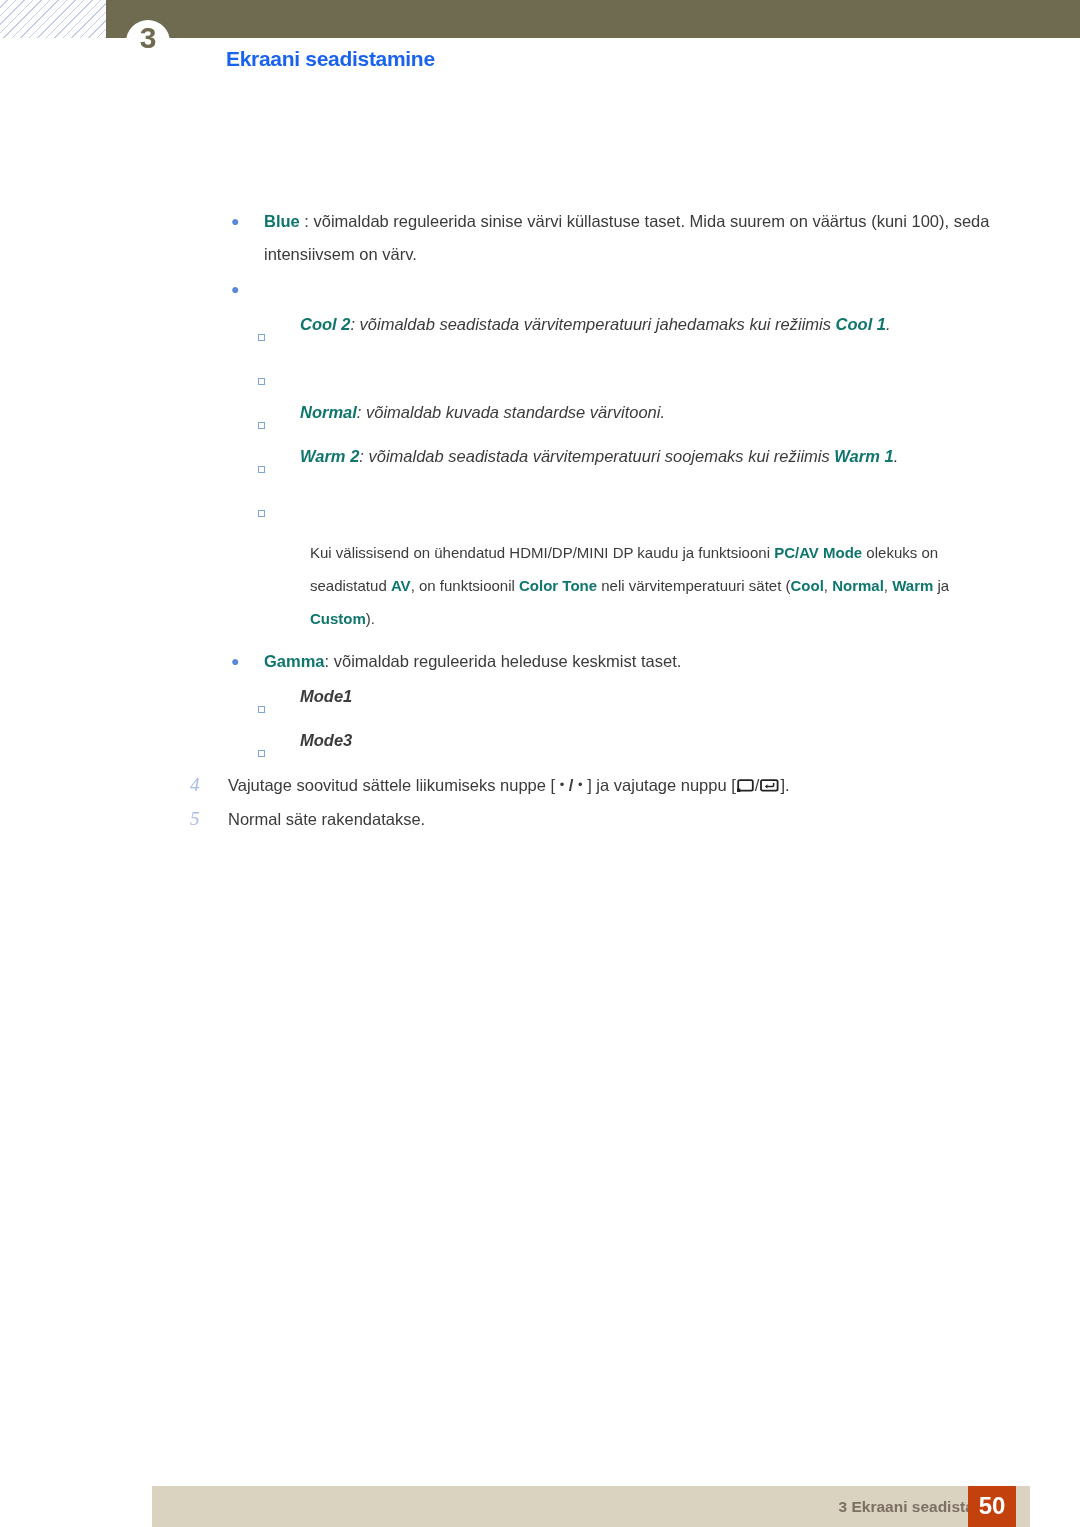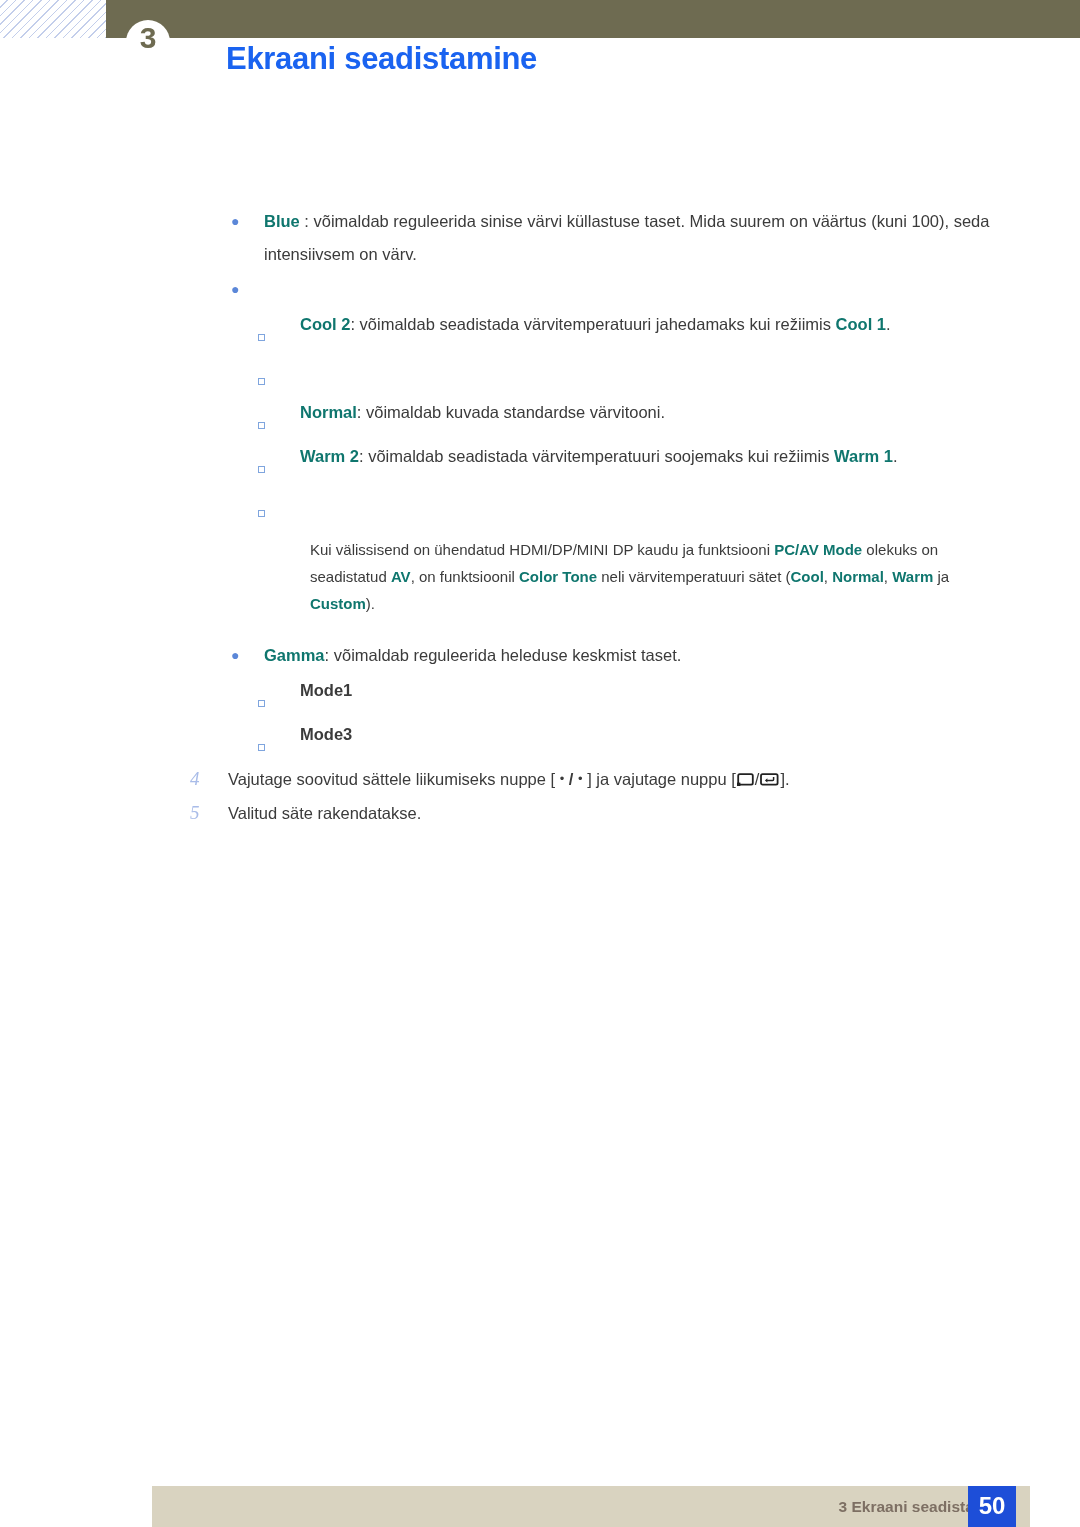"Ekraani seadistamine" .page-title { font-size: 31px -> 21px }
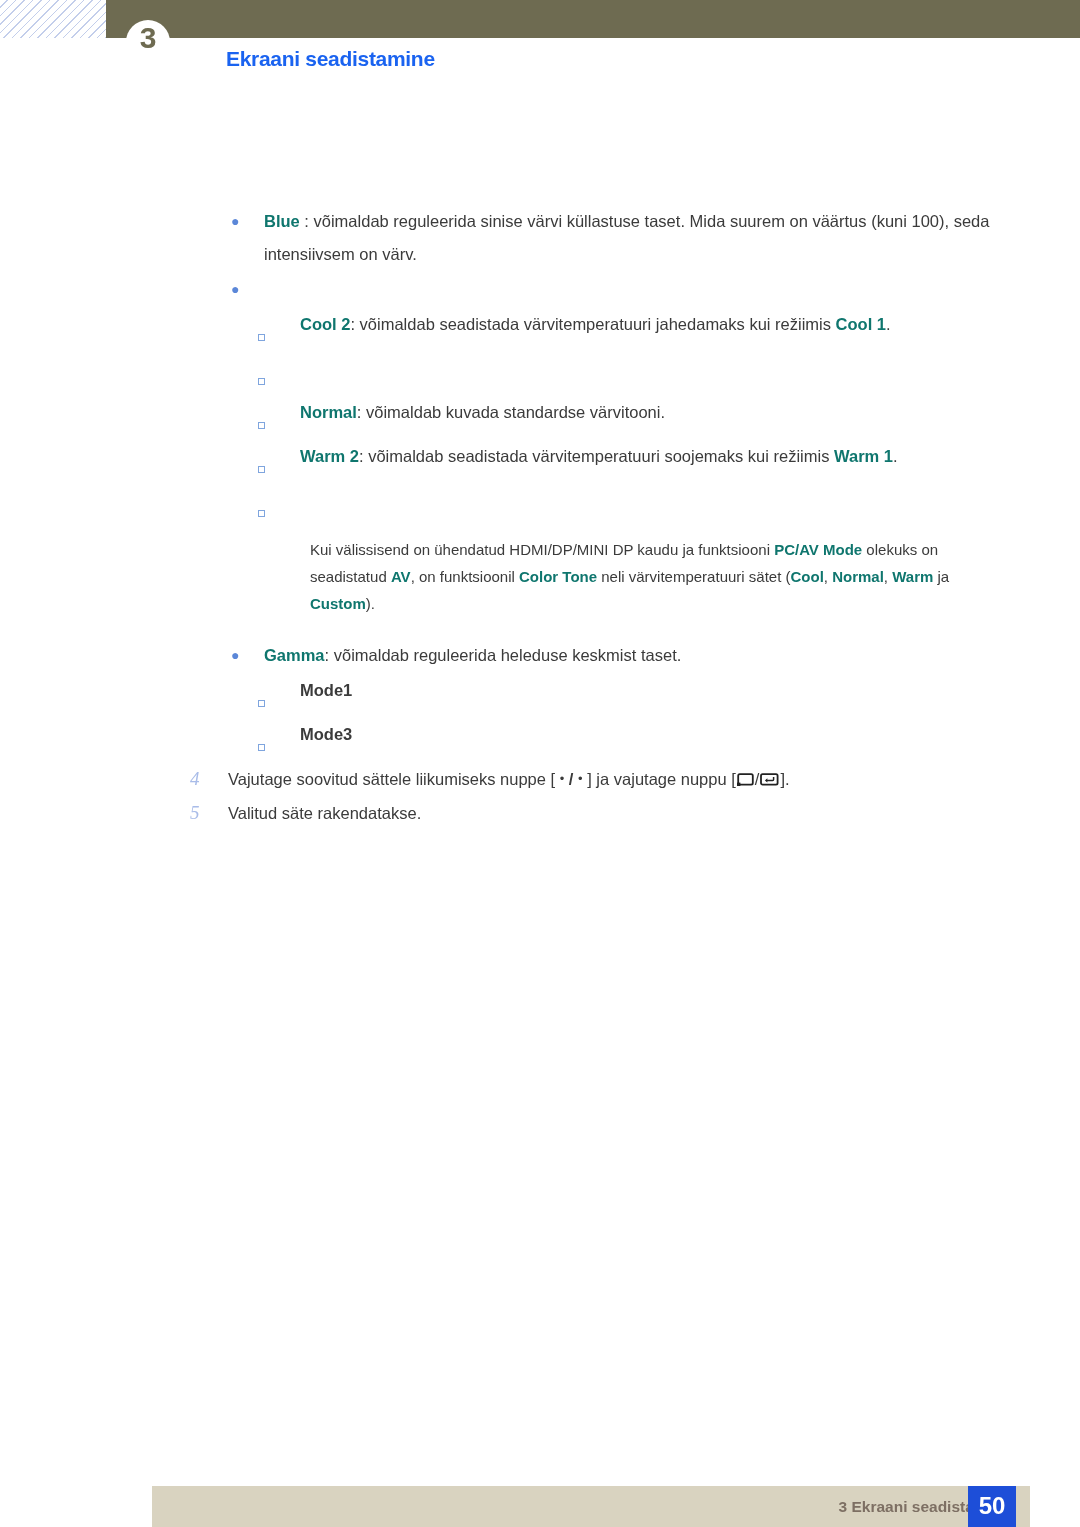"Cool 2: võimaldab seadistada" .b2 { font-style: none -> italic }
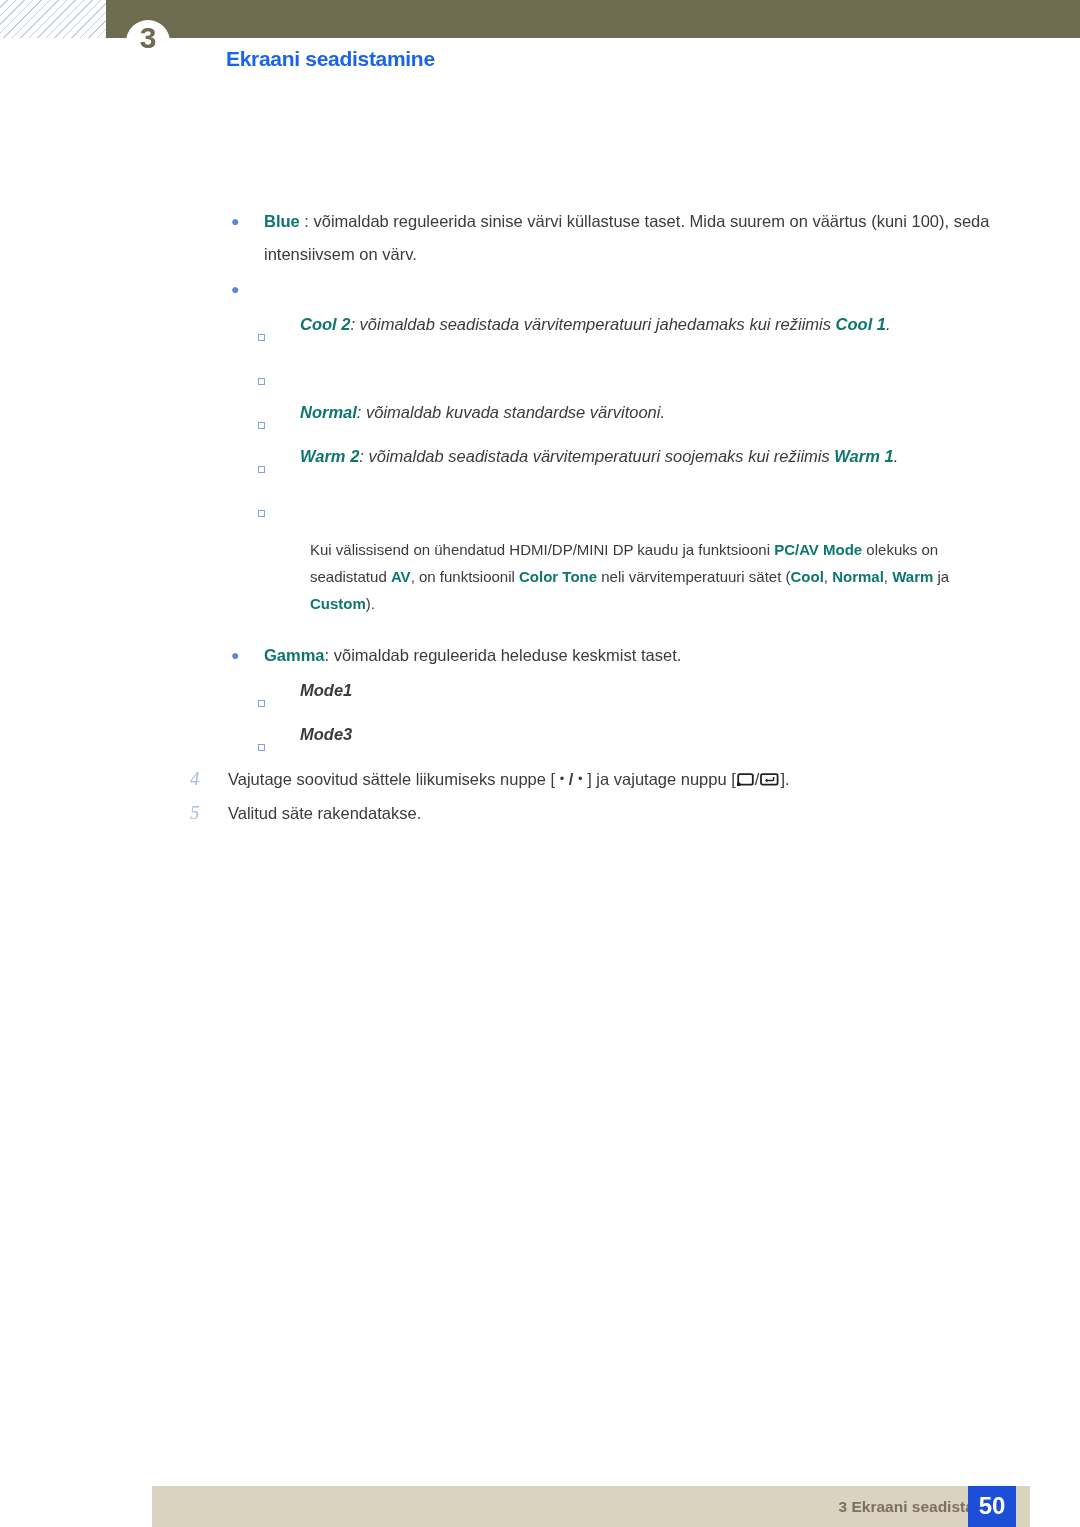"Kui välissisend on ühendatud" .note { line-height: 27px -> 33px; margin-bottom: 22px -> 10px }
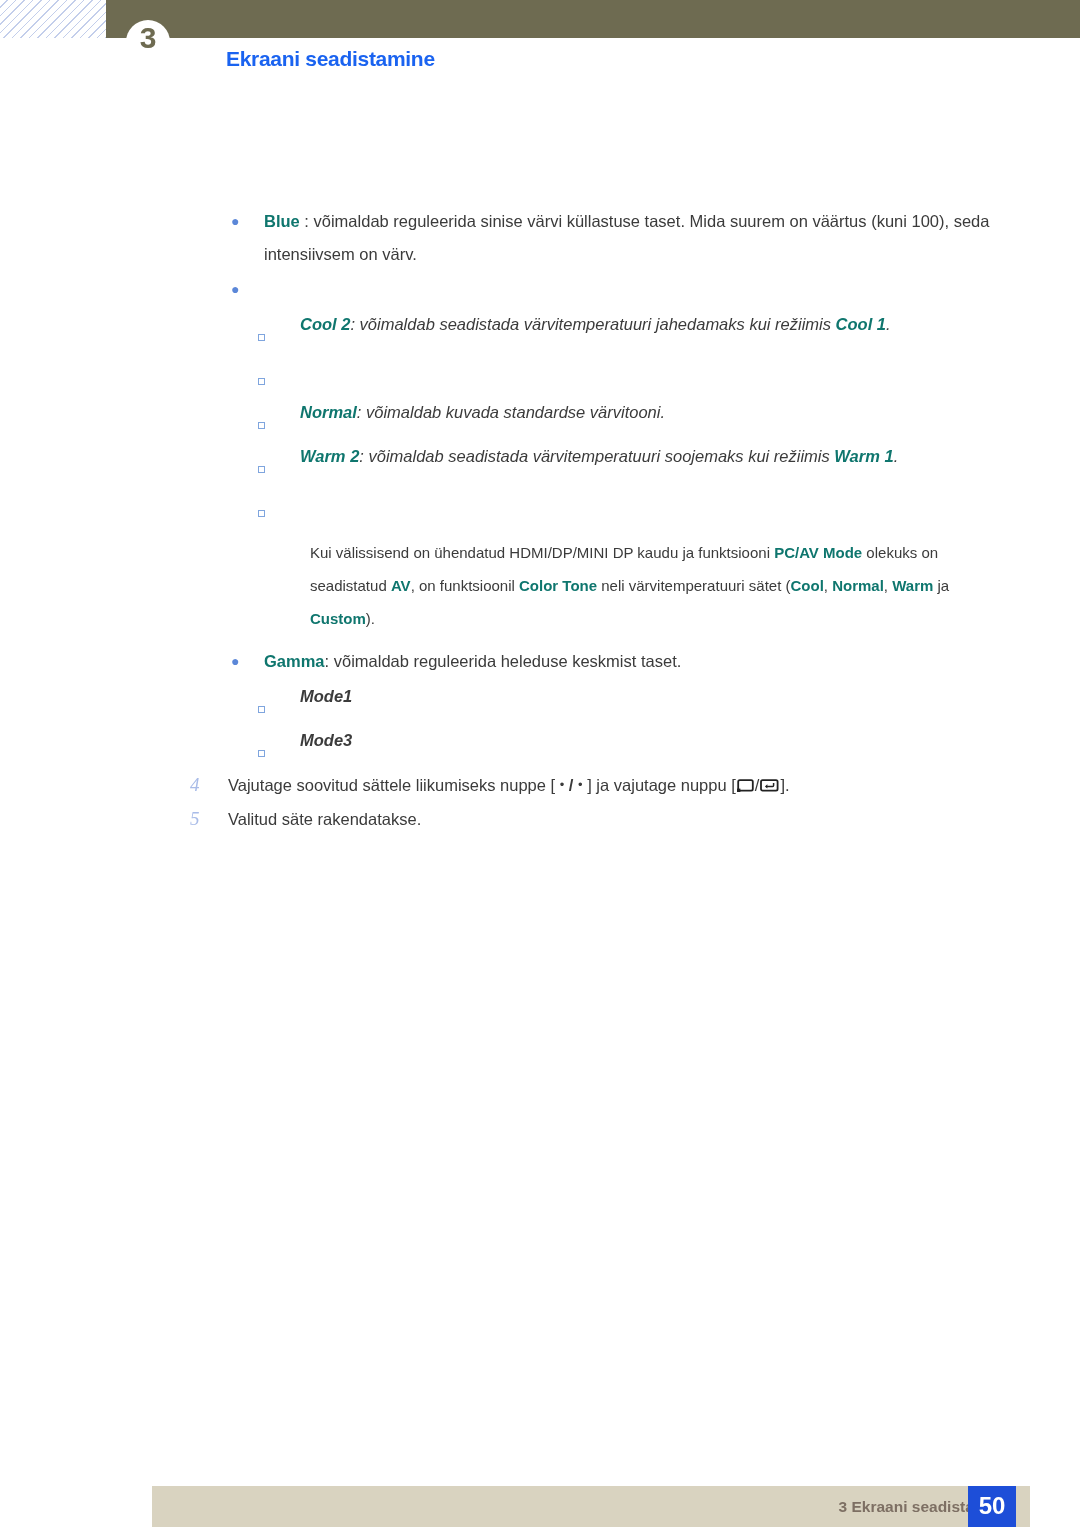"Valitud säte rakendatakse." span.text { text: Valitud -> Normal }
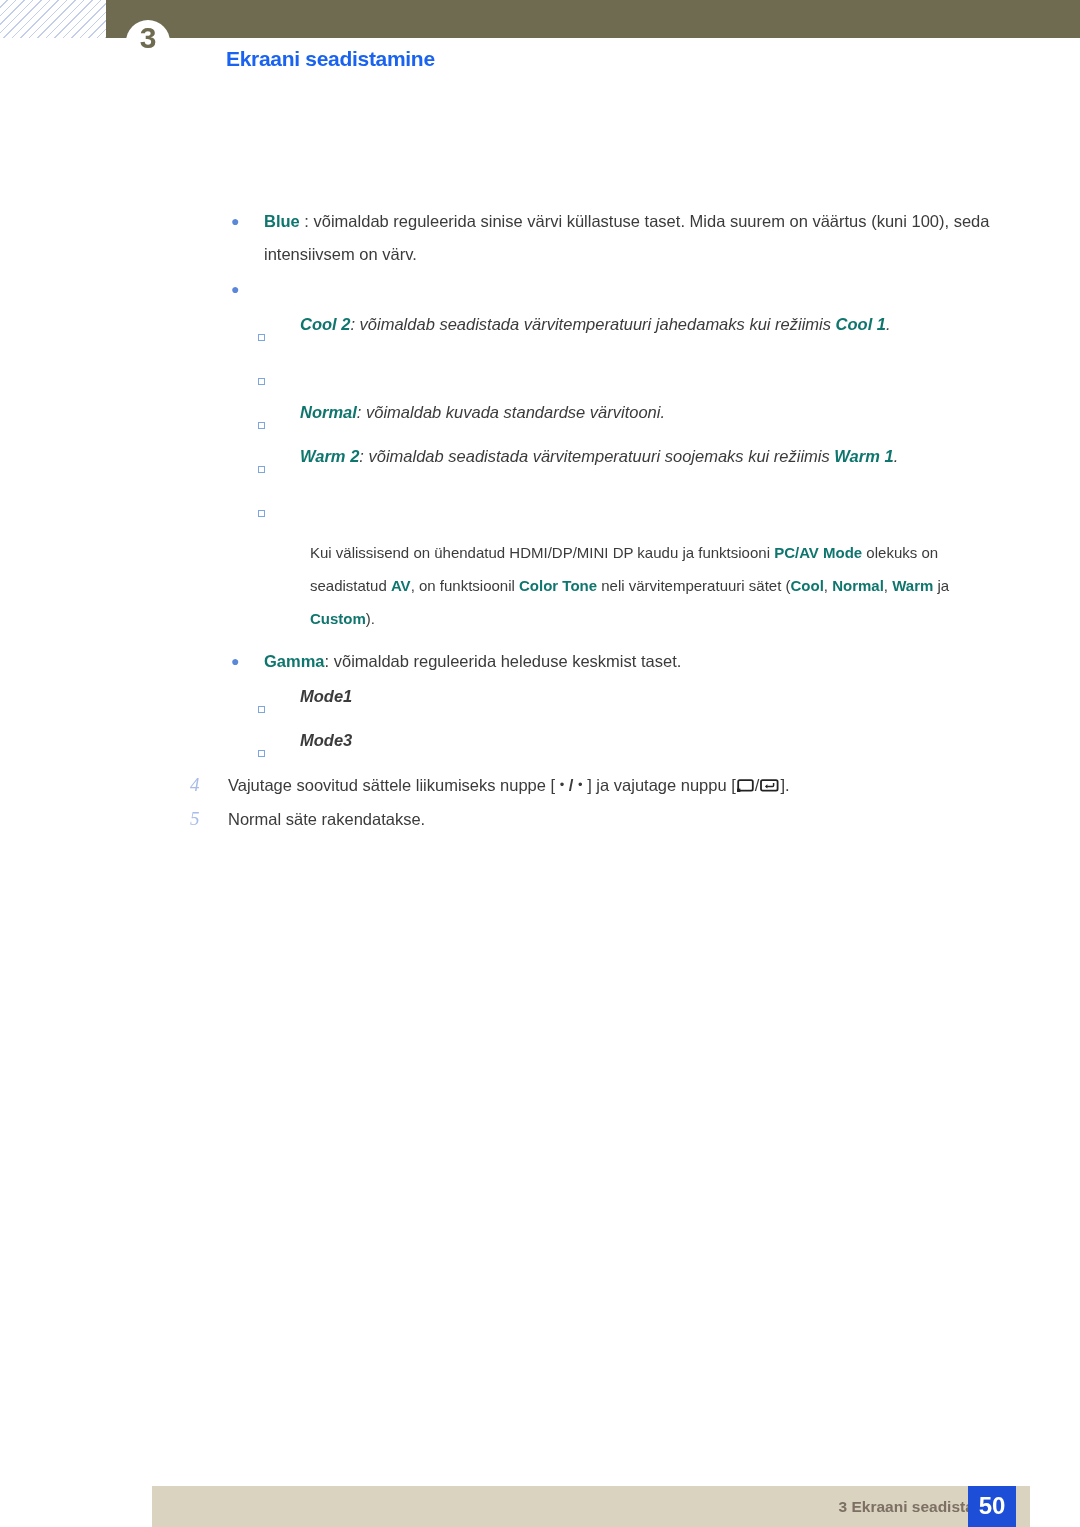"50" .page-num-box { background: #1d4ed8 -> #c2410c }
